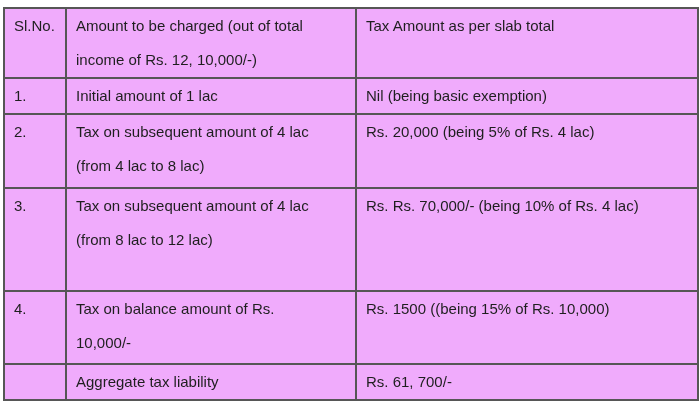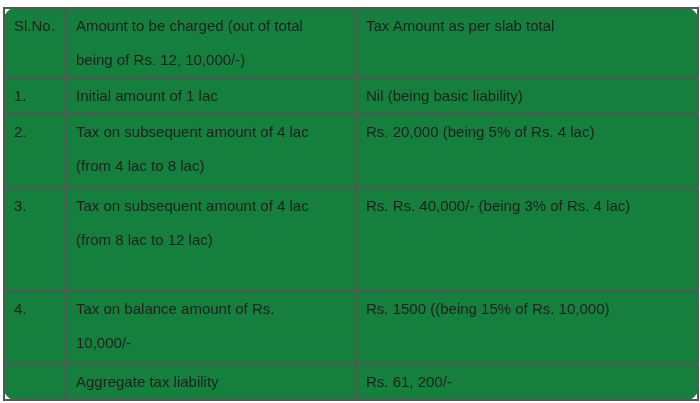"Sl.No." table.tax-table { background: #15803d -> #f0abfc; border-radius: 15px -> none }
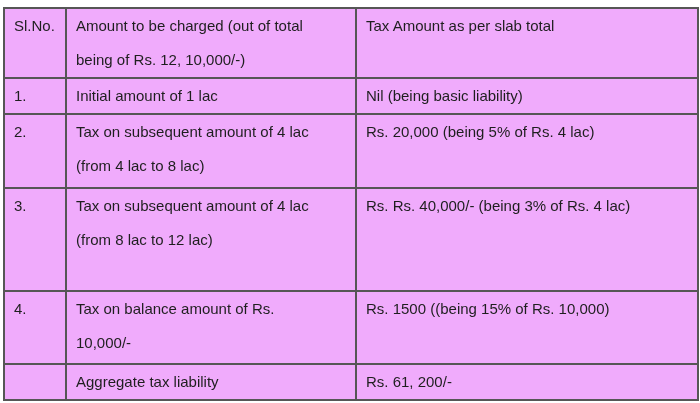"Amount to be charged (out" th { text: being -> income }
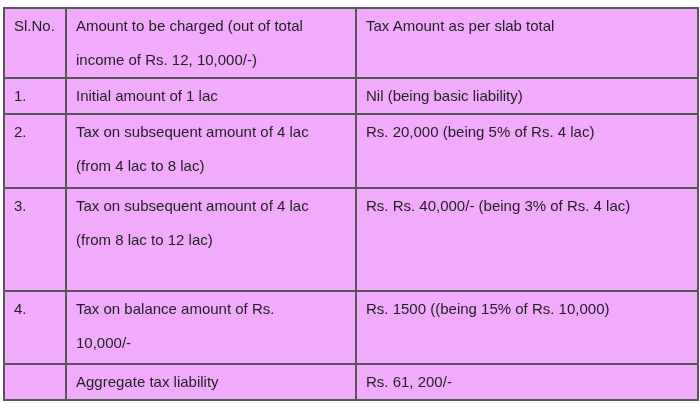"Nil (being basic liability)" td { text: liability -> exemption }
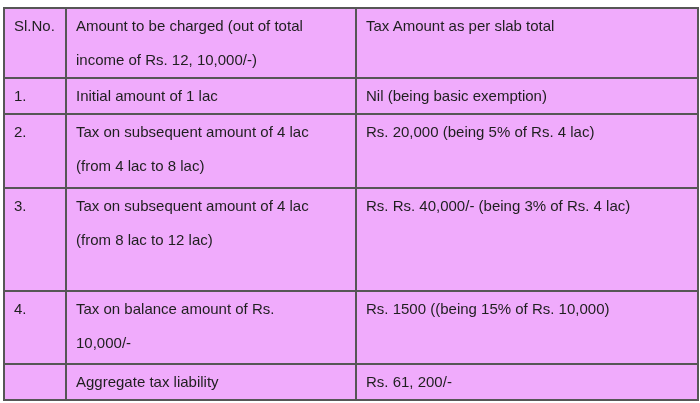"Rs. Rs. 40,000/- (being 3%" td { text: 40,000/- (being 3% -> 70,000/- (being 10% }
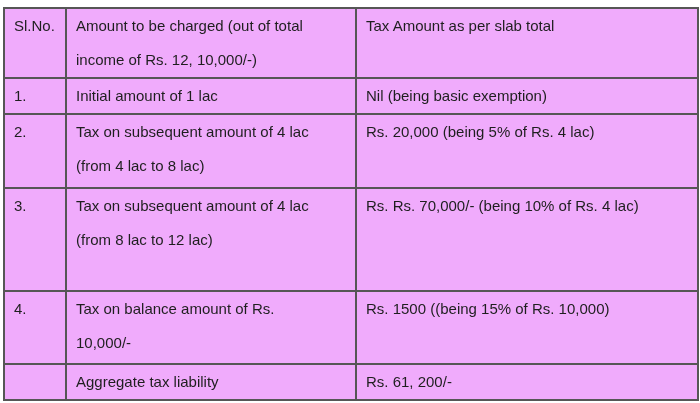"Rs. 61, 200/-" td { text: 200/- -> 700/- }
